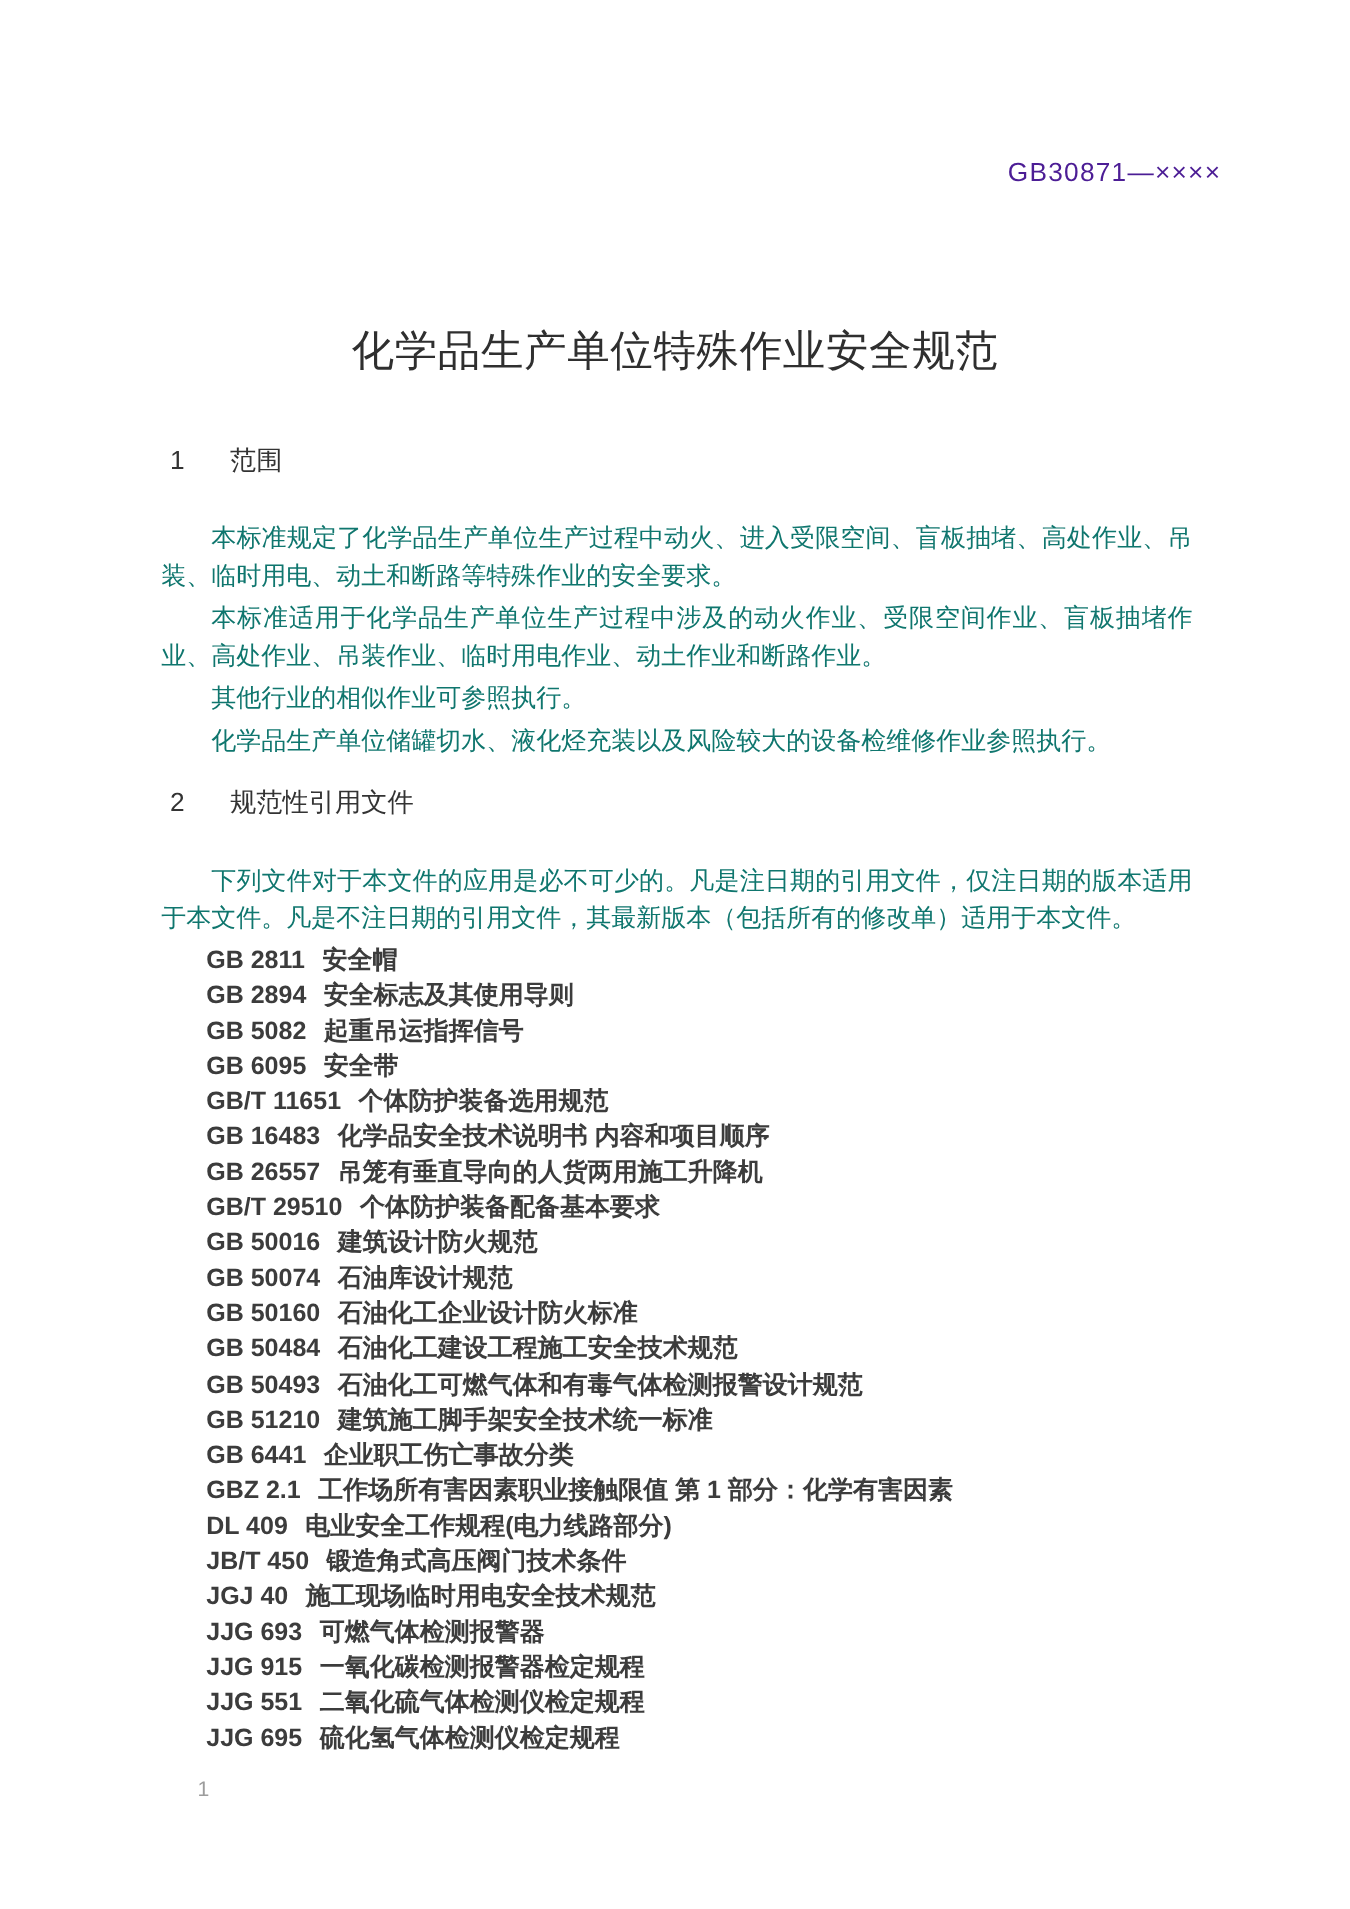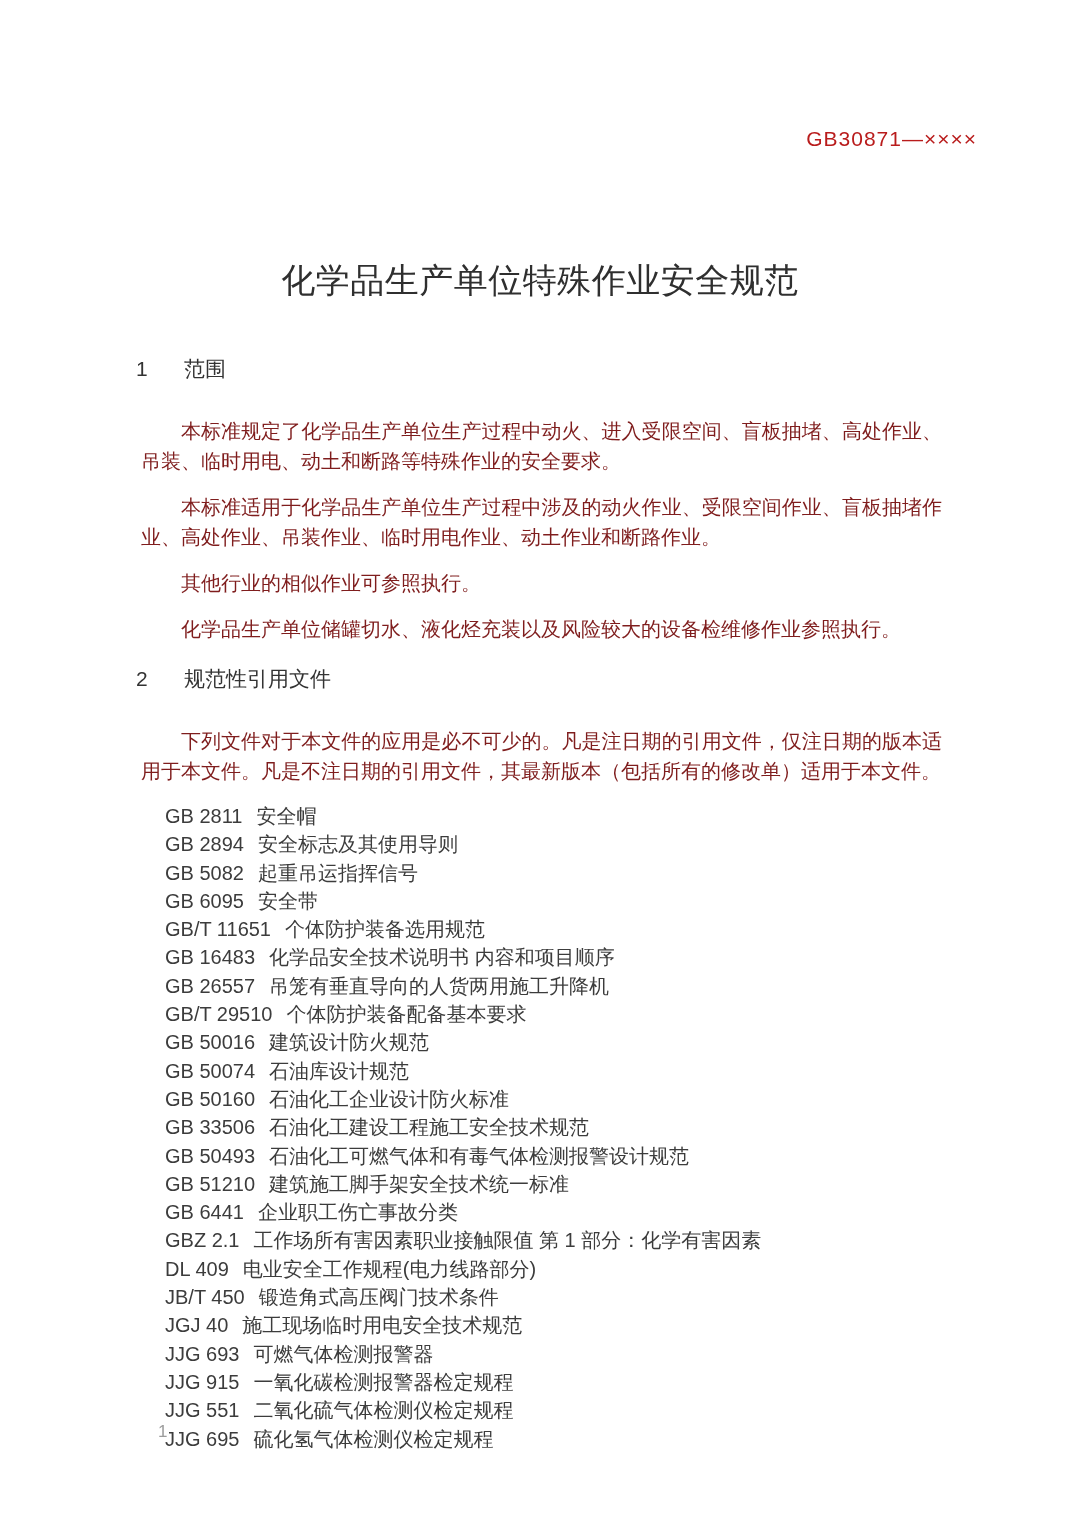"GB30871—××××" .doc-number { color: #b91c1c -> #4c1d95 }
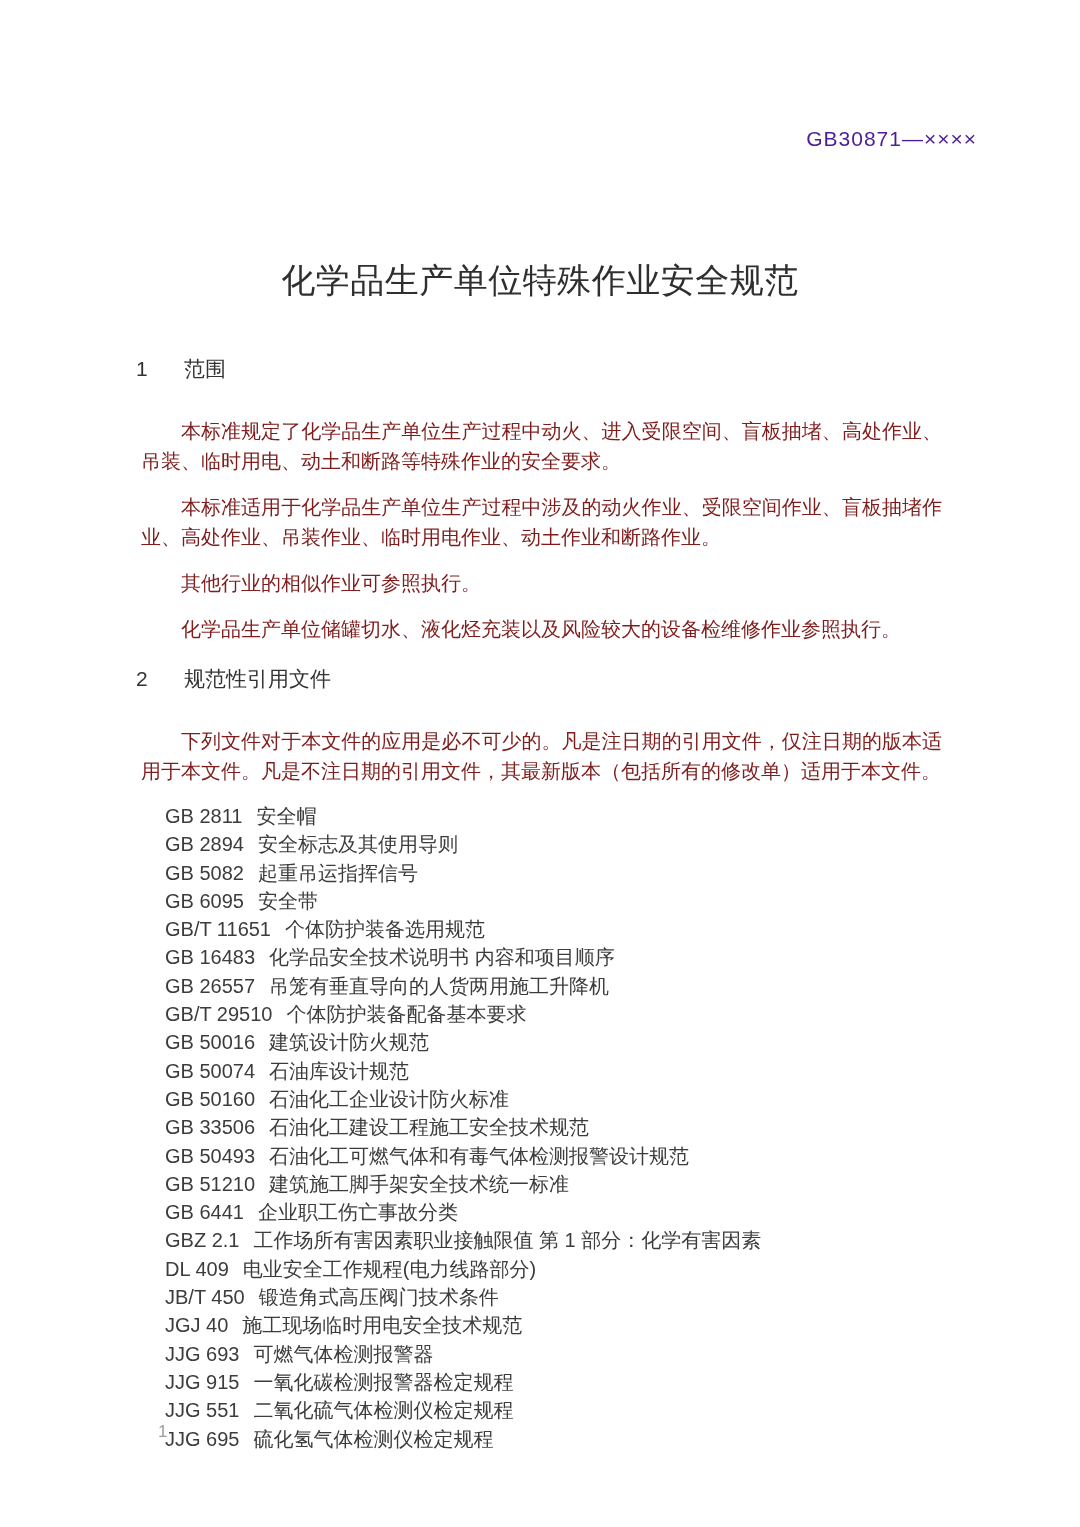"本标准规定了化学品生产单位生产过程中动火、进入受限空间、盲板抽堵、高处作业、吊装" .body-para { color: #7f1d1d -> #0f766e; margin: 16px -> 4px }
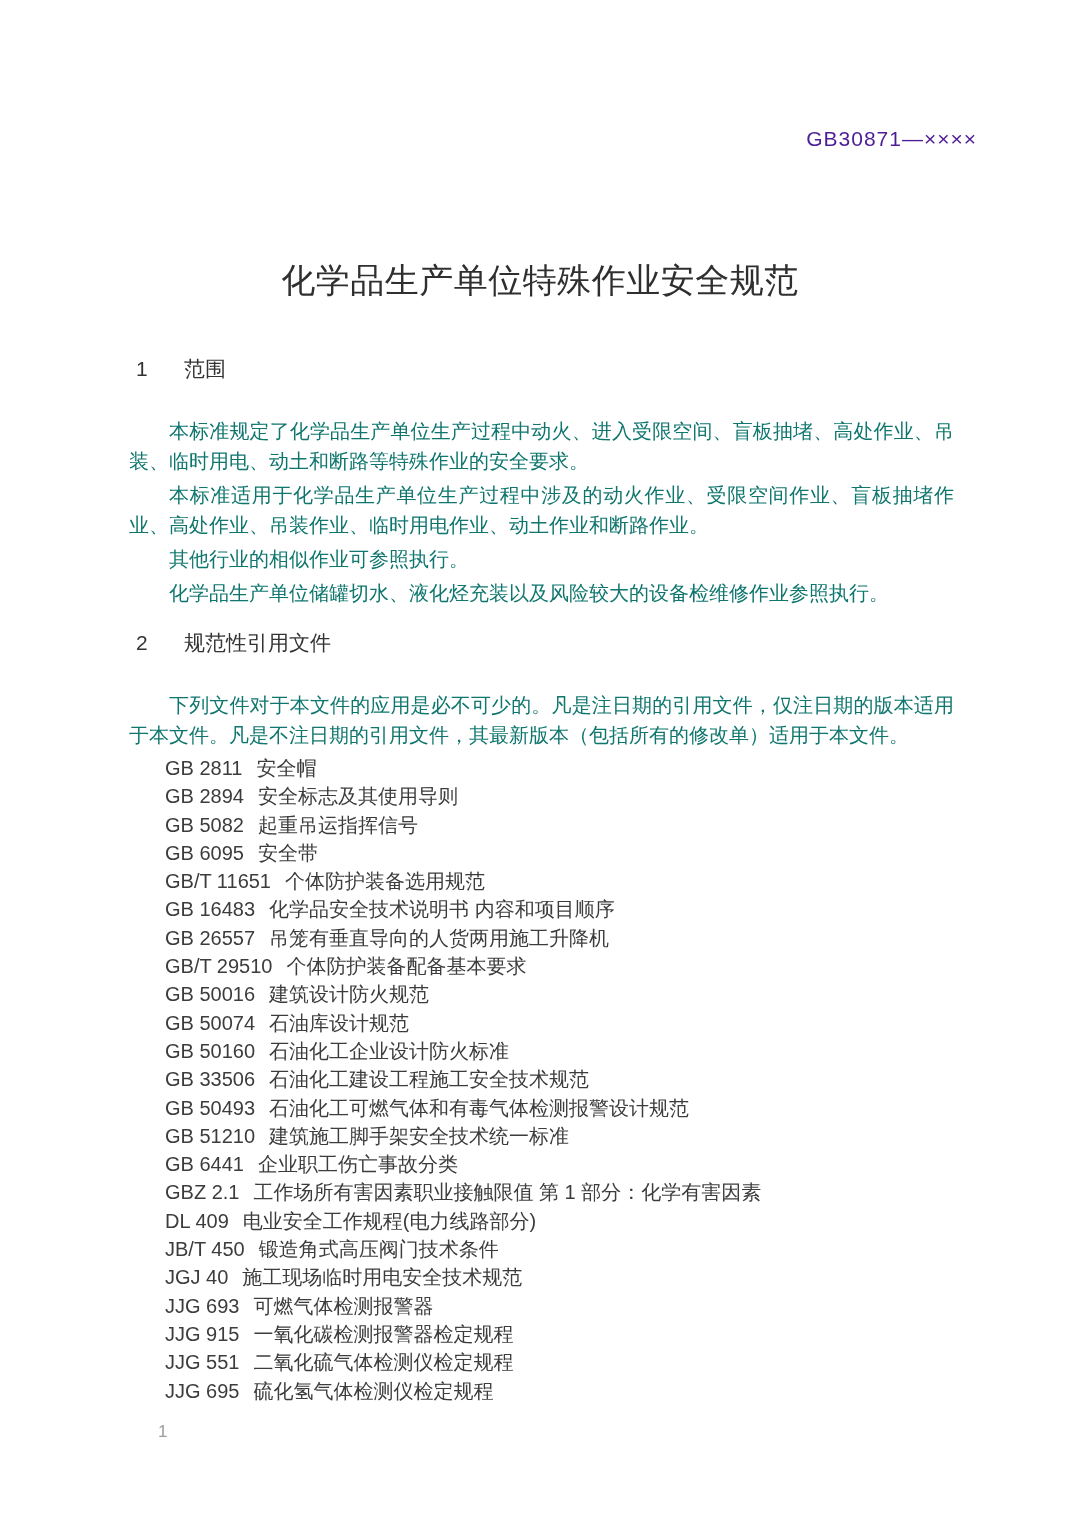"GB 2811 安全帽" .ref-item { font-weight: none -> bold }
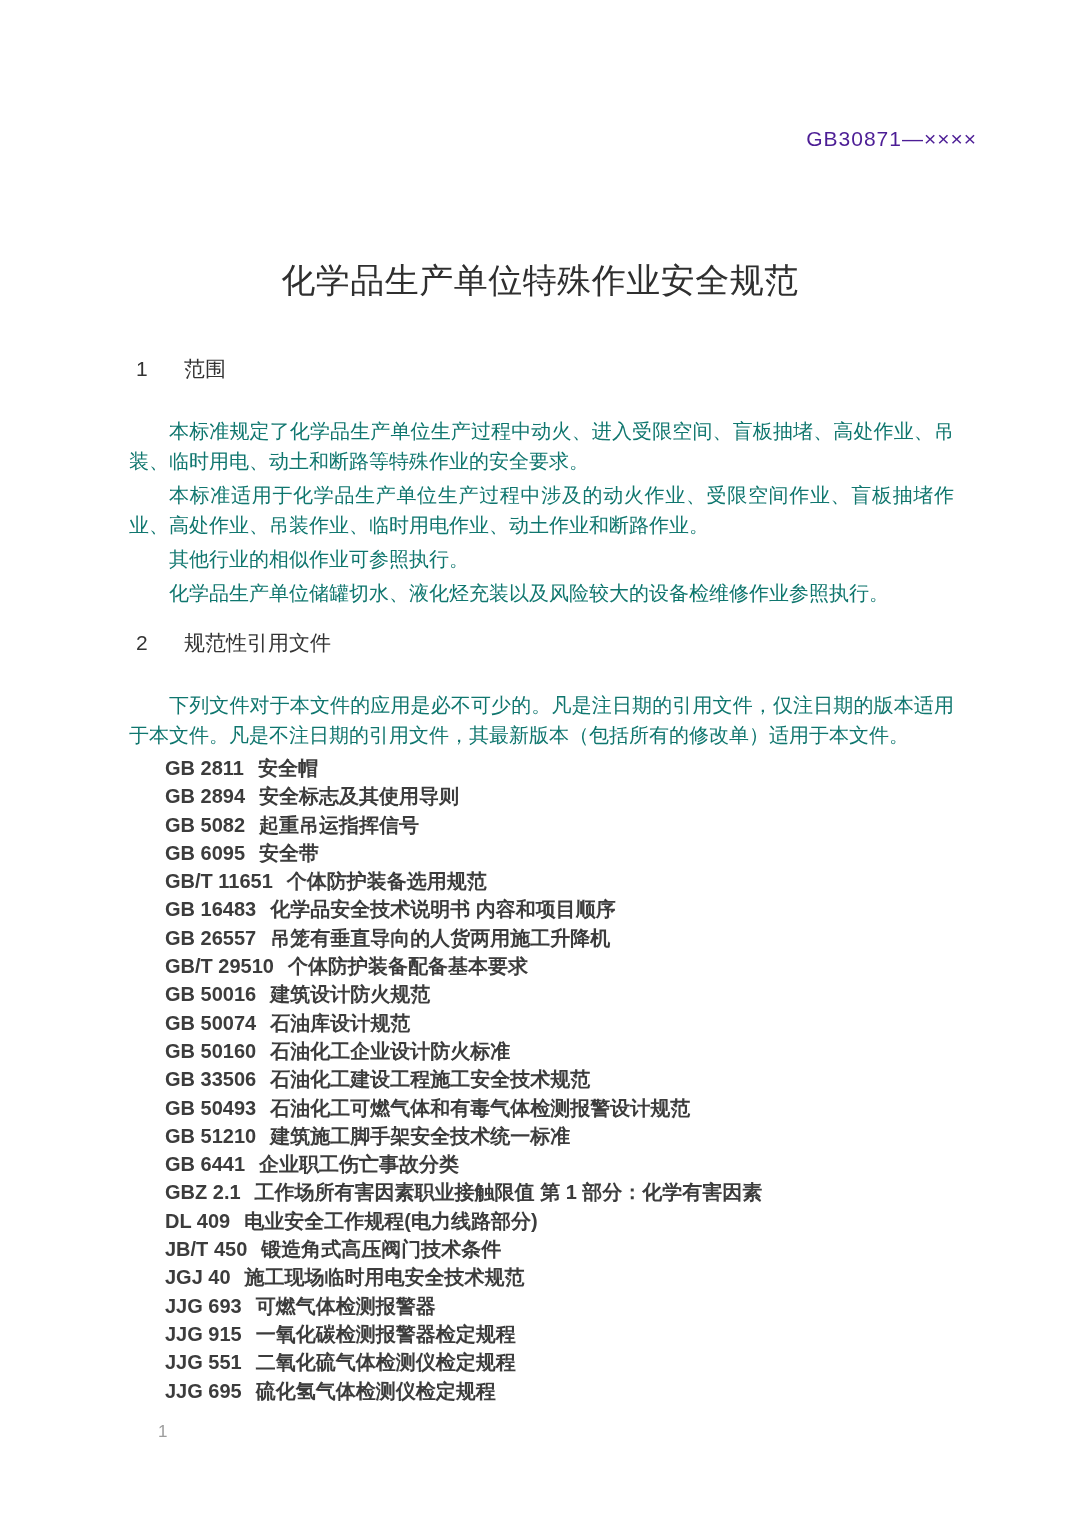"GB 33506" span.ref-code { text: 33506 -> 50484 }
